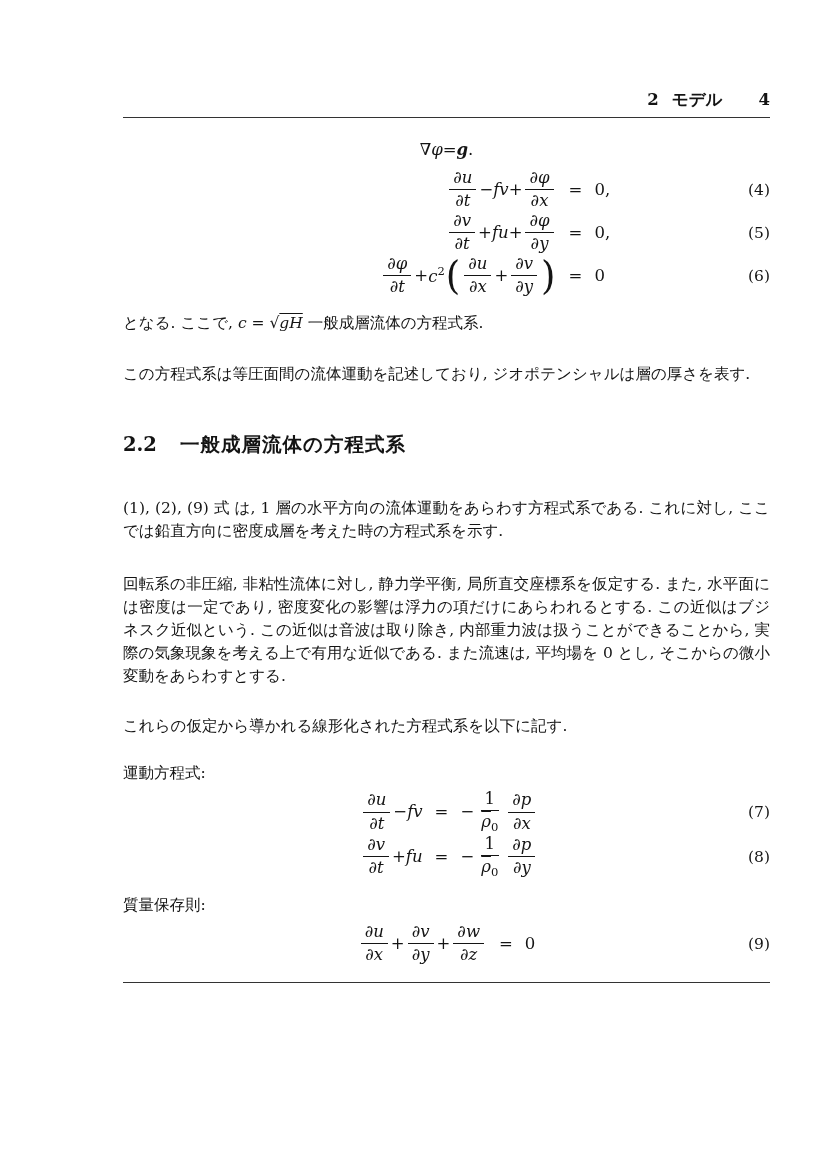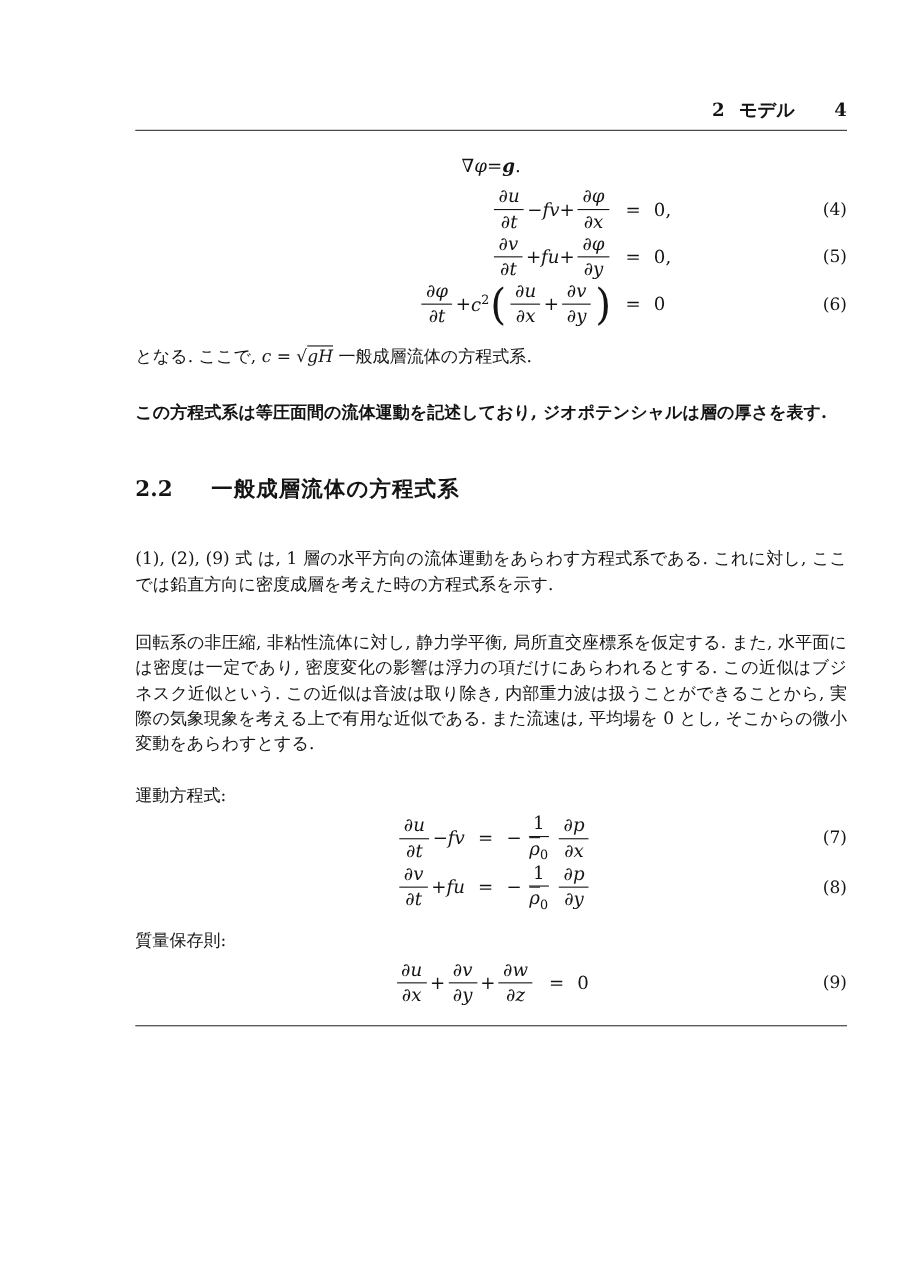"この方程式系は等圧面間の流体運動を記述しており," .p4 { font-weight: bold -> none }
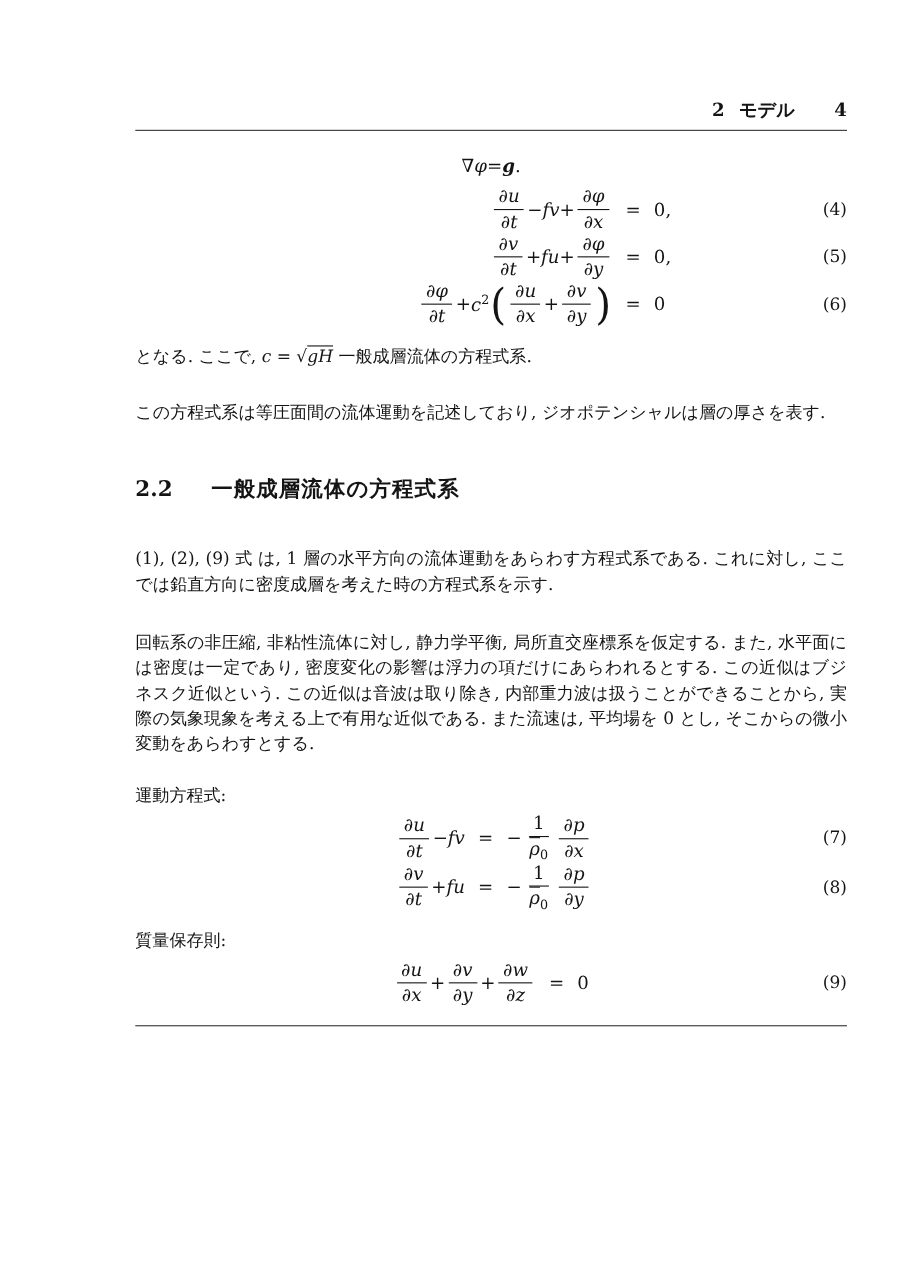"2.2" .subsection { gap: 35px -> 23px }
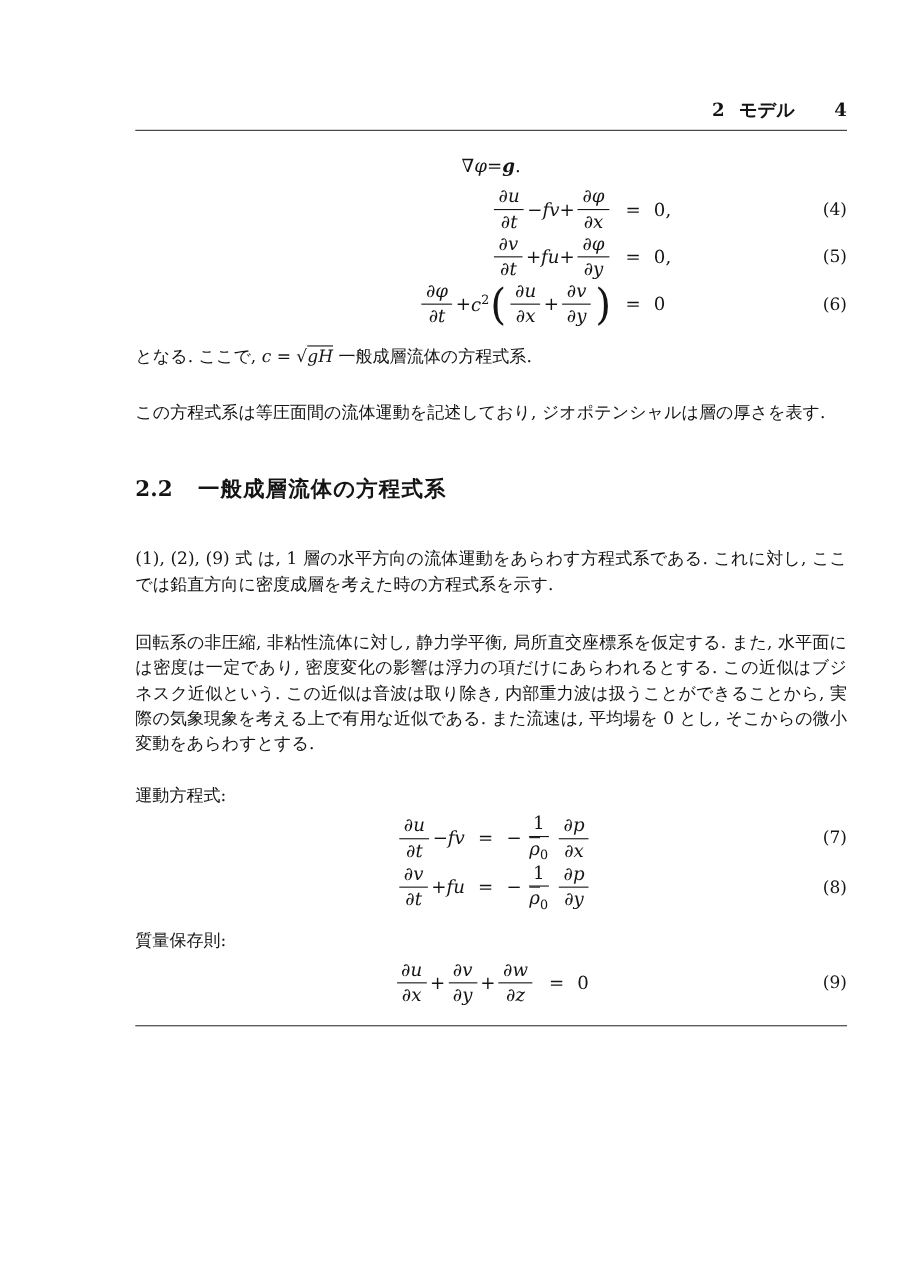"これらの仮定から導かれる線形化された方程式系を以下に記す." p.p7 { html: none -> <p>これらの仮定から導かれる線形化された方程式系を以下に記す.</p> }
